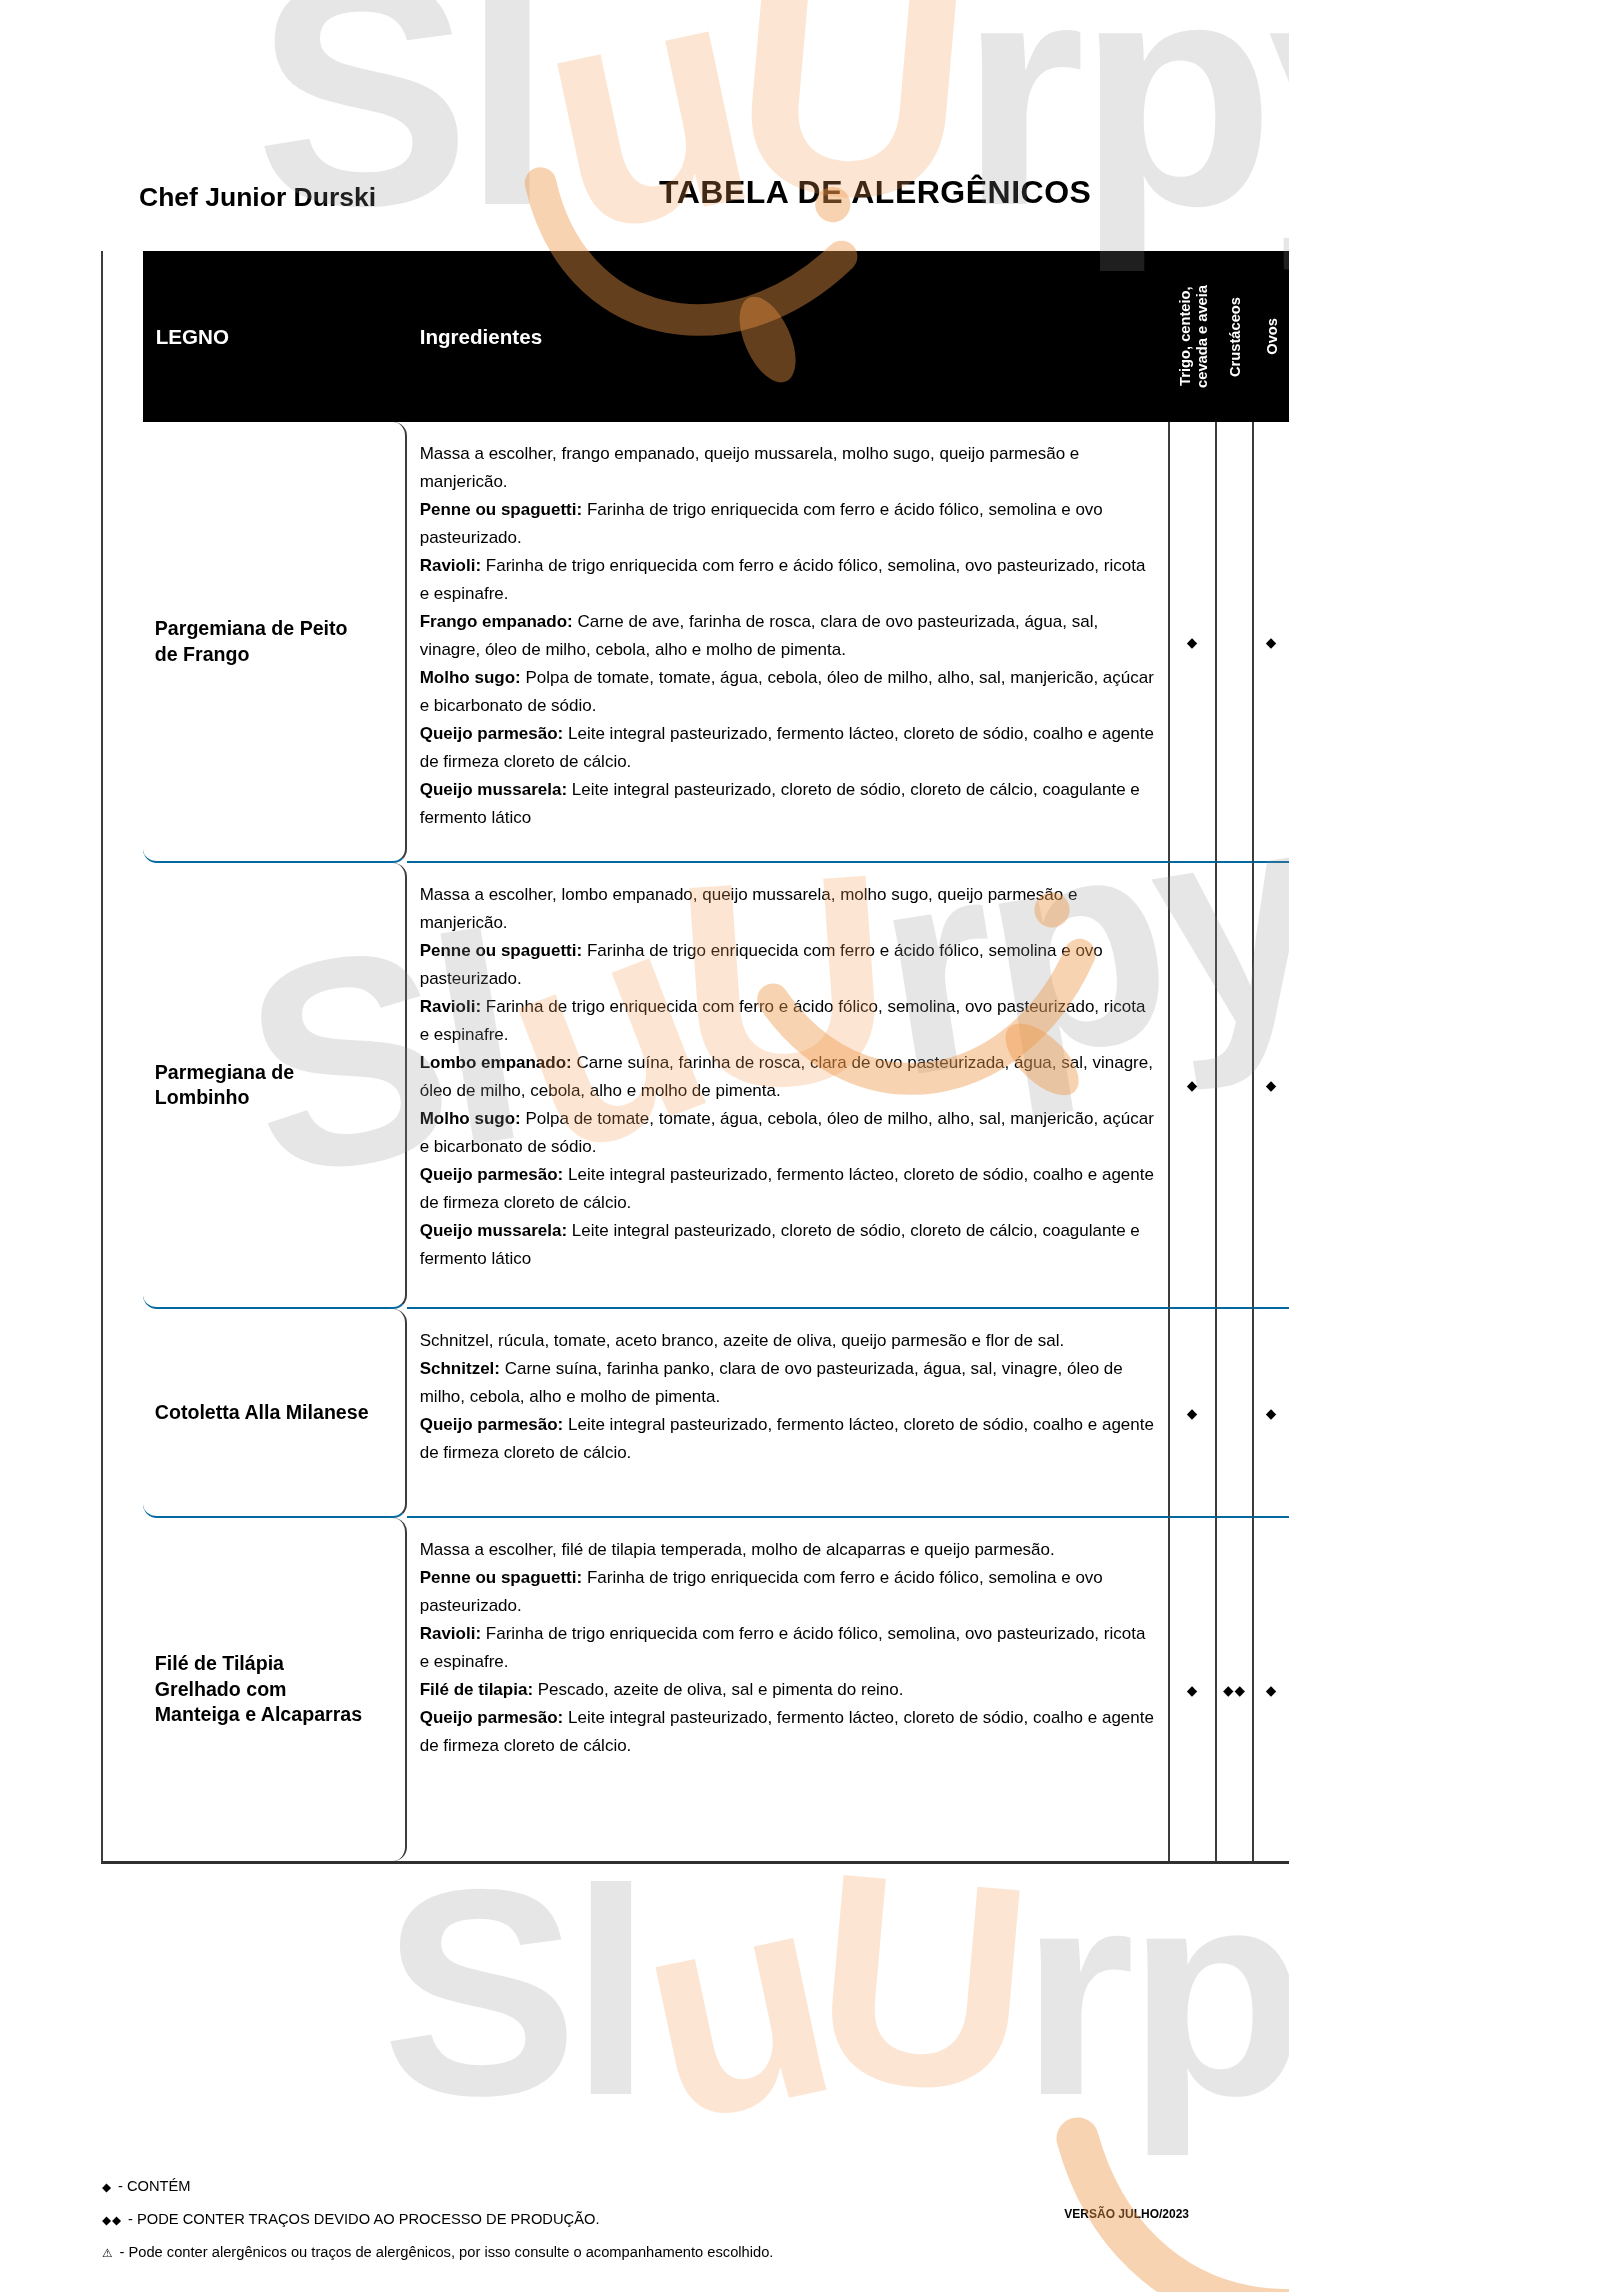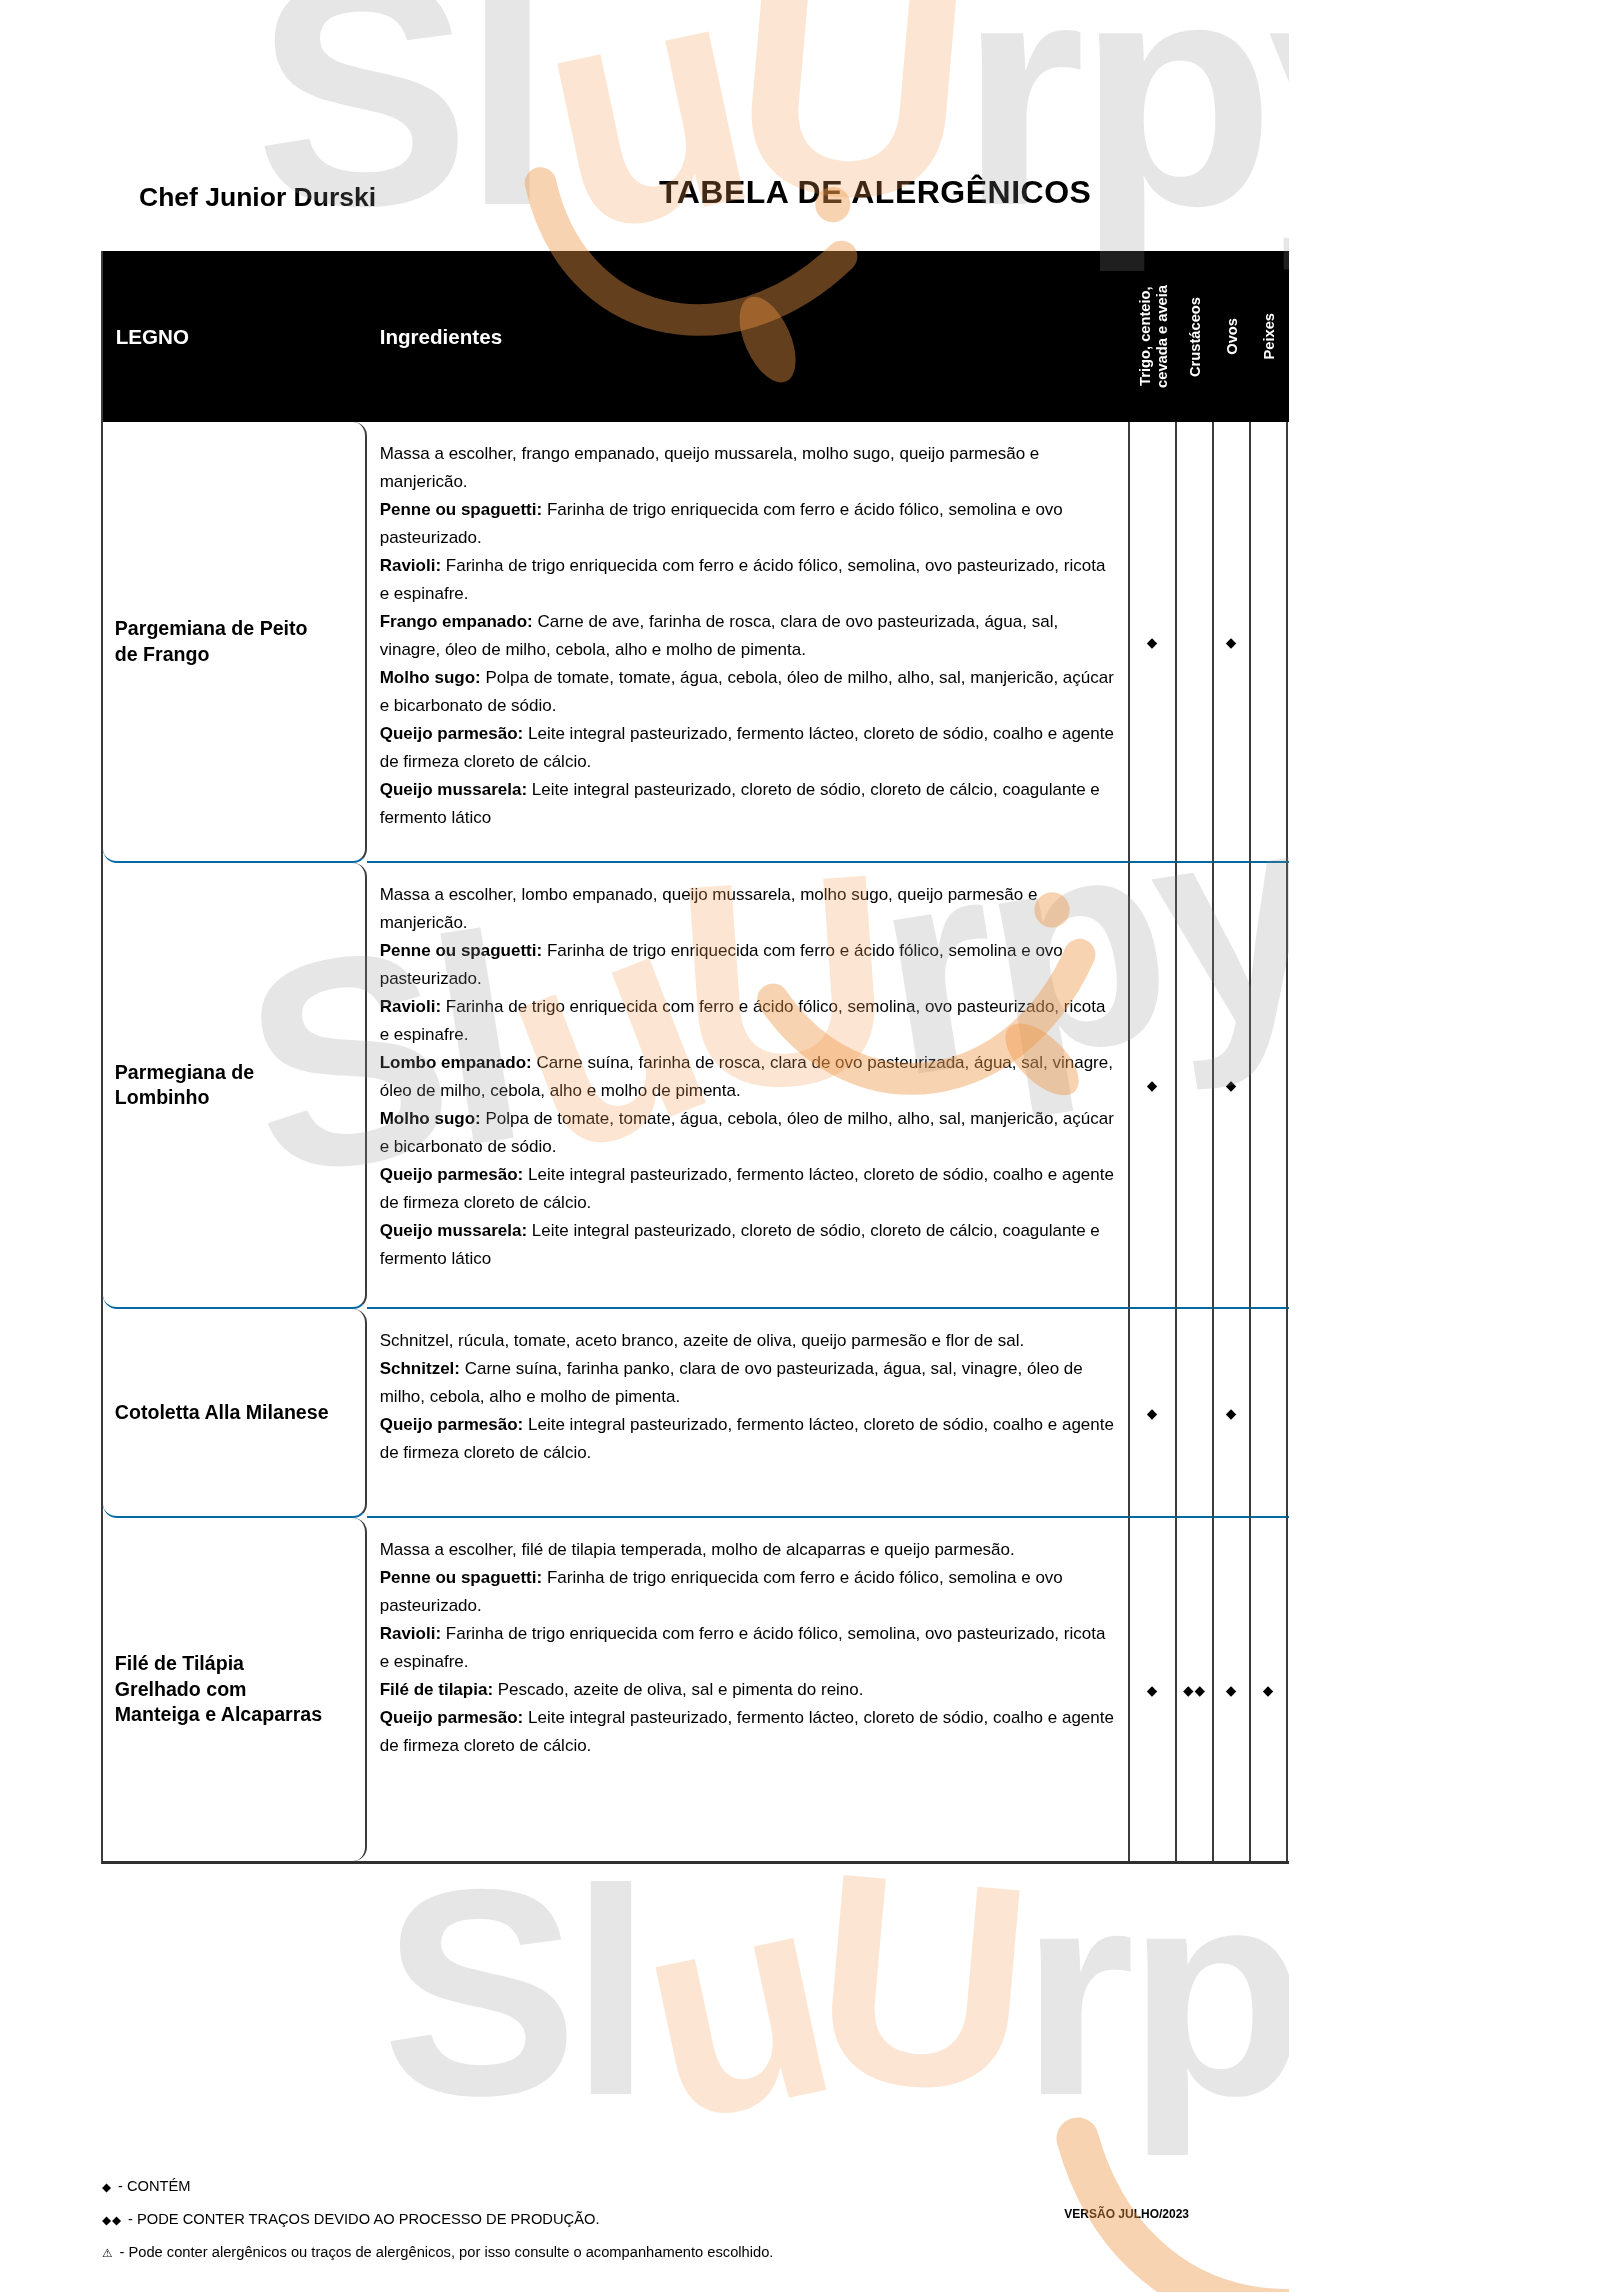"LEGNO" .tbl { padding-left: none -> 40px }
